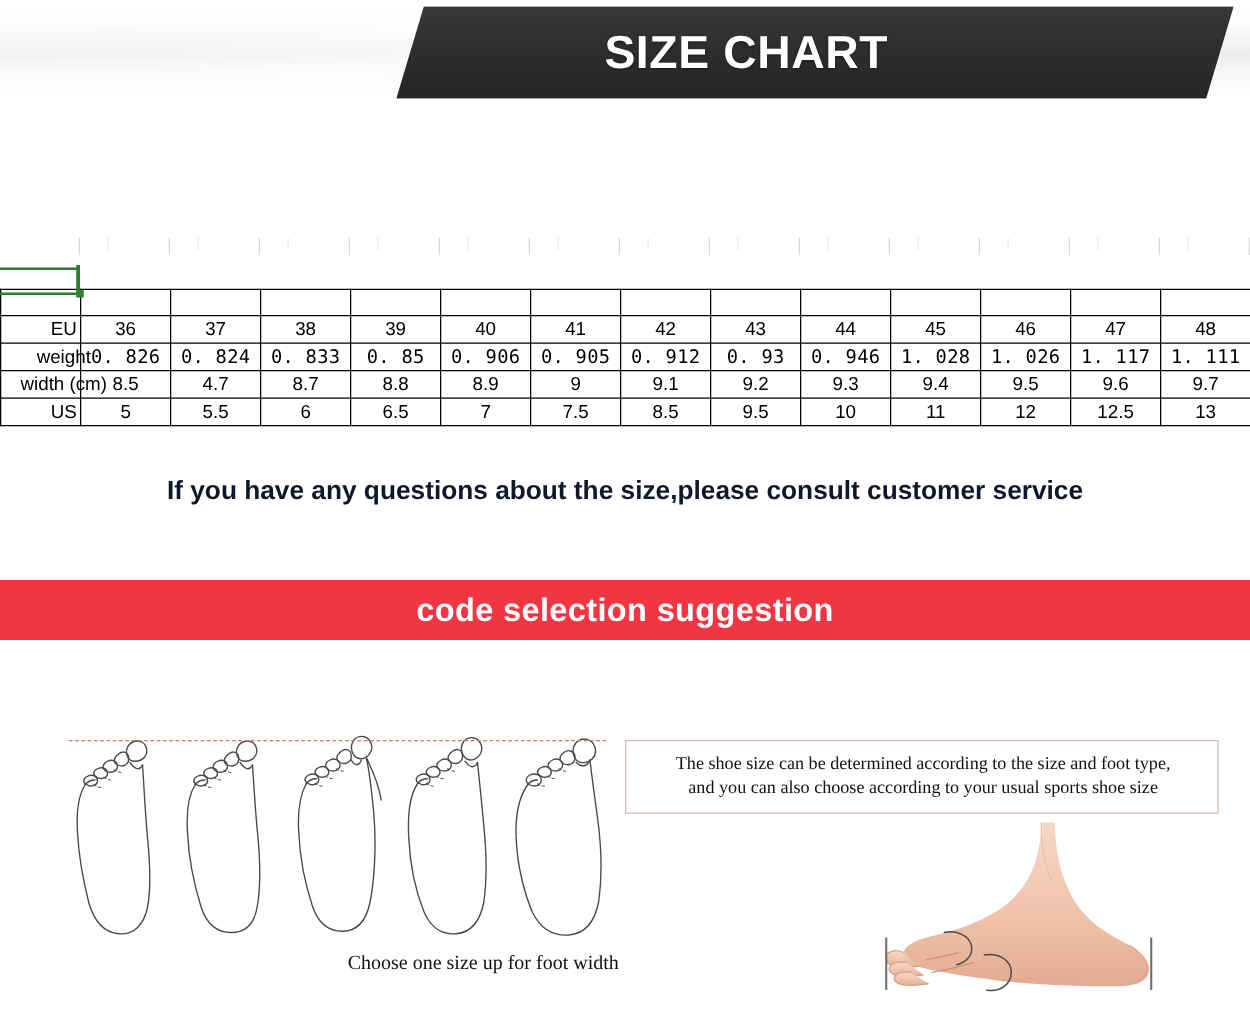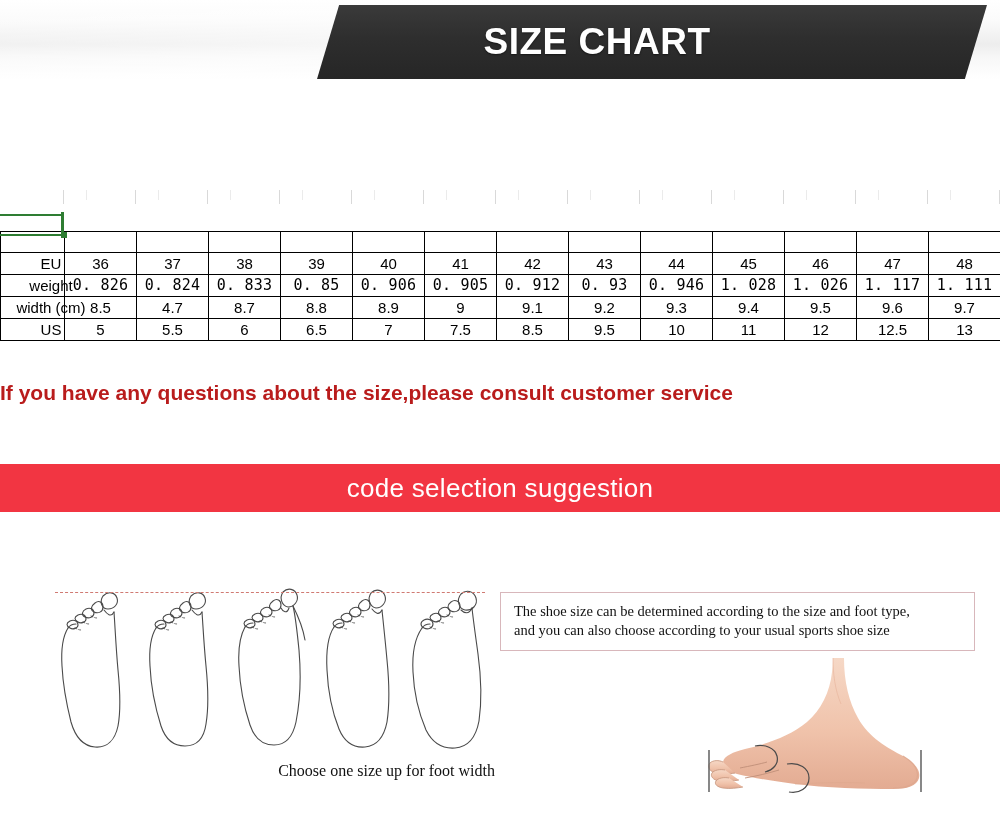"If you have any questions" .consult { color: #b91c1c -> #0f172a; text-align: none -> center }
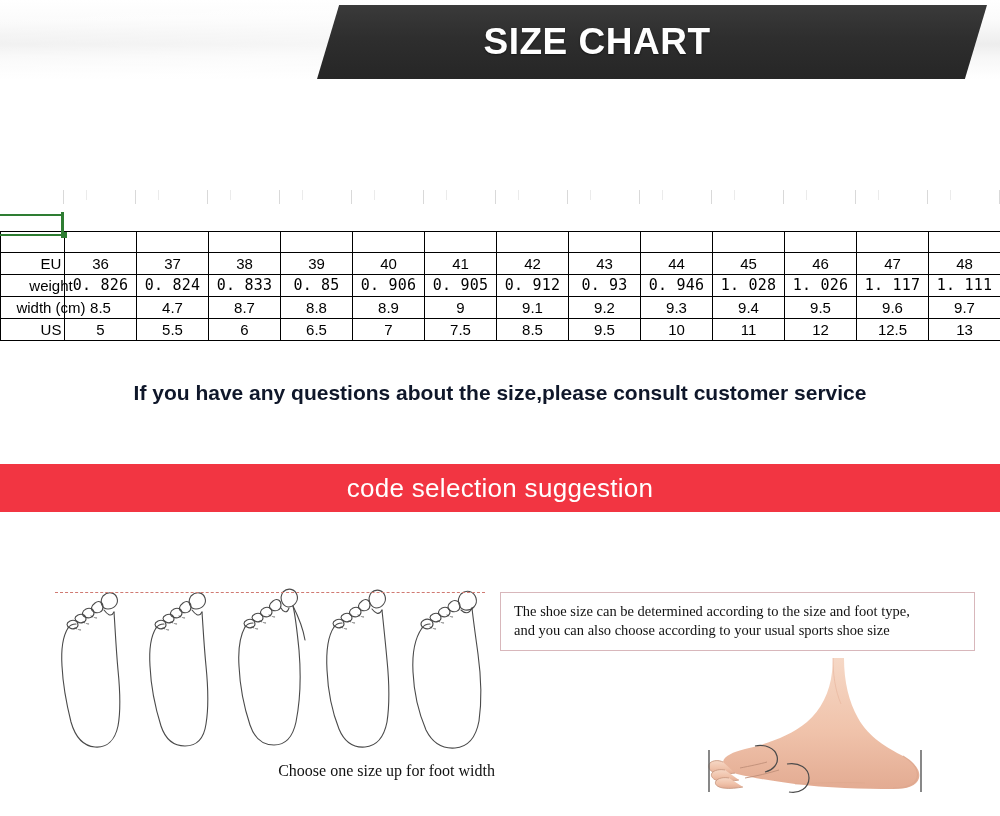"code selection suggestion" .redbar-text { font-weight: 400 -> 700 }
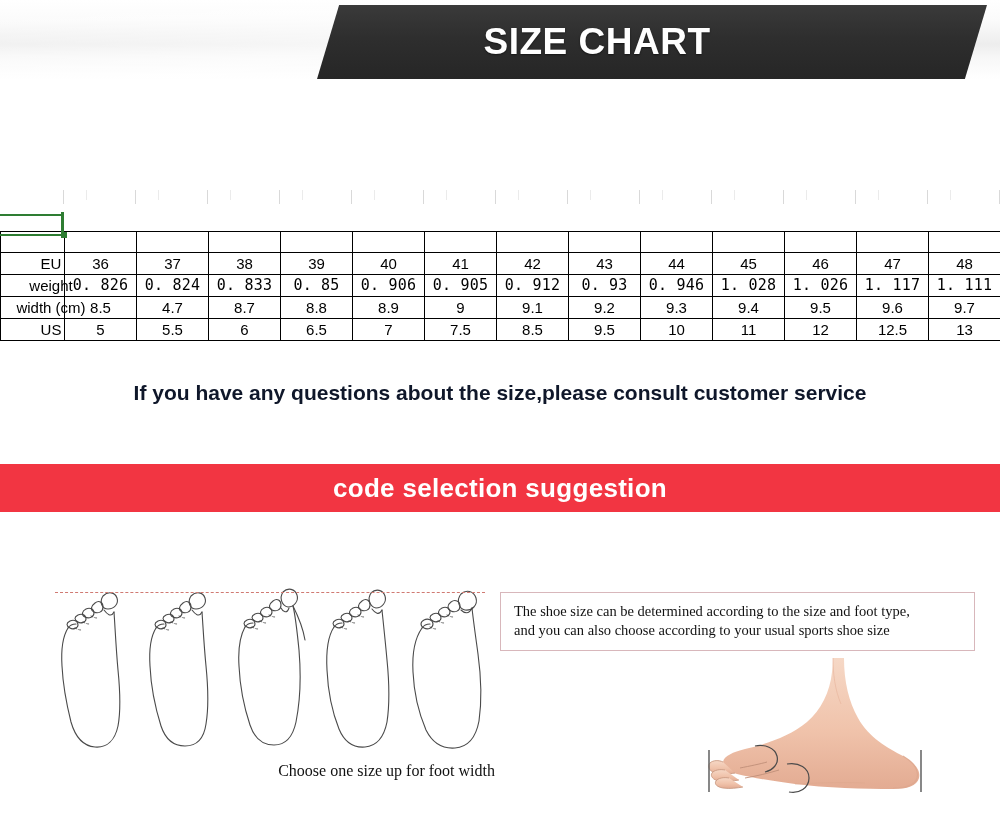"The shoe size can be" .notebox { text-align: none -> center }
